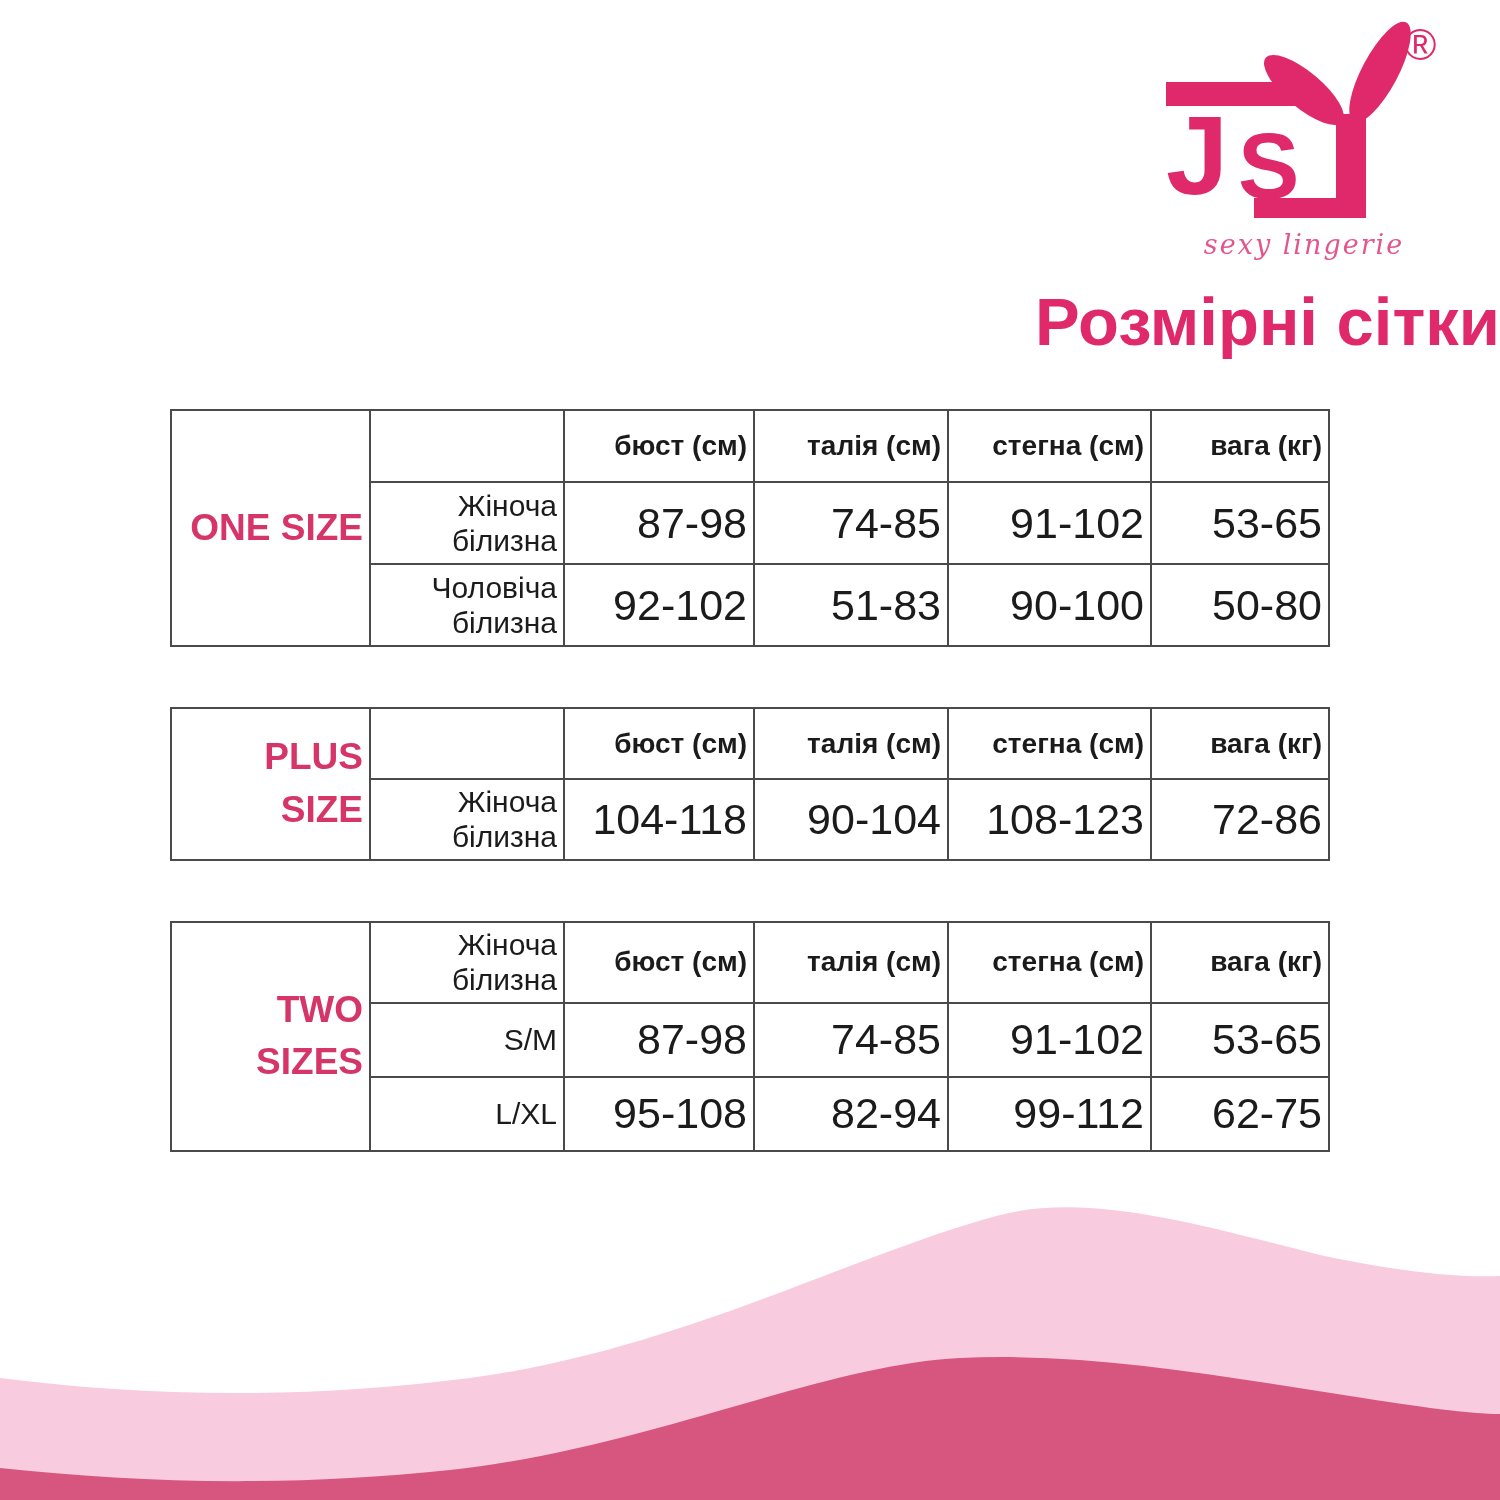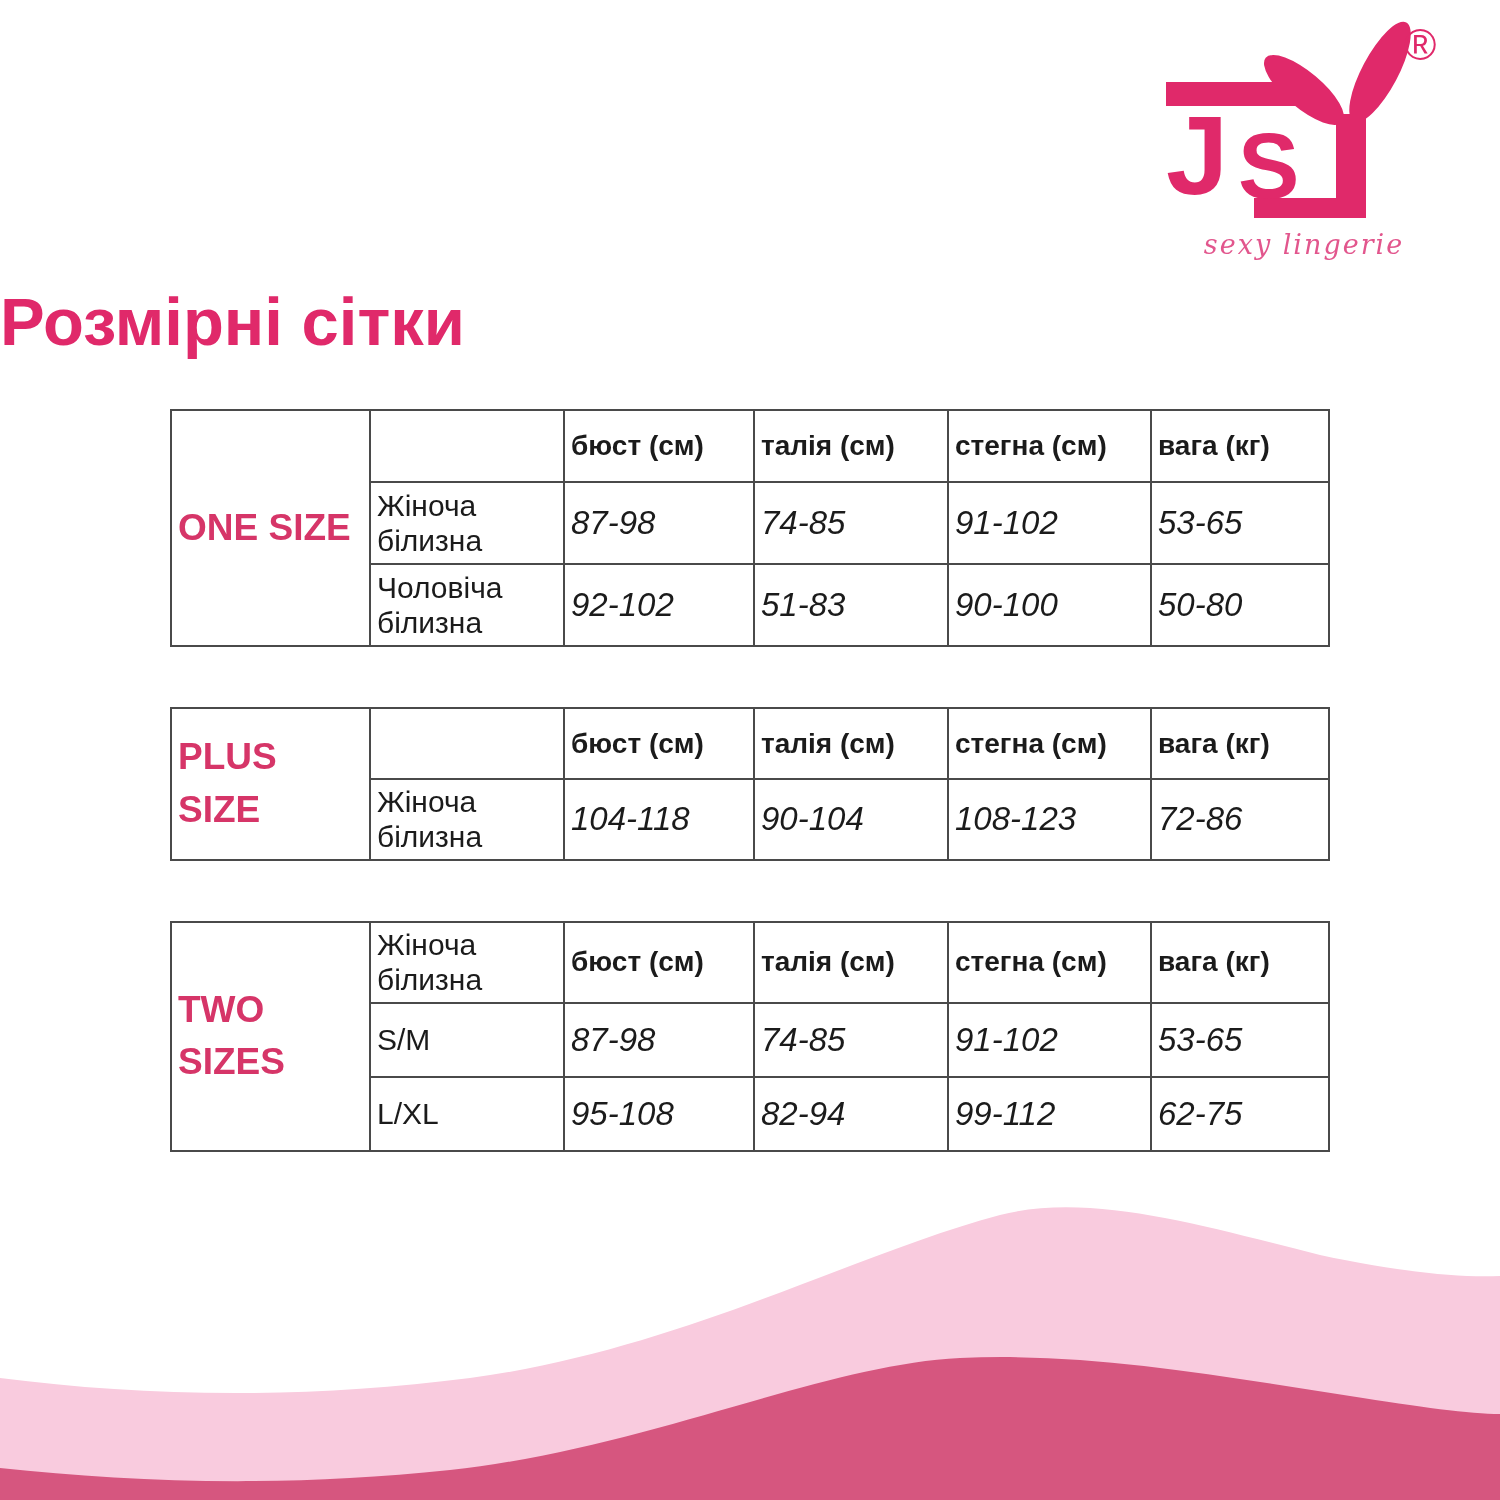"Розмірні сітки" h1.title { text-align: left -> right }
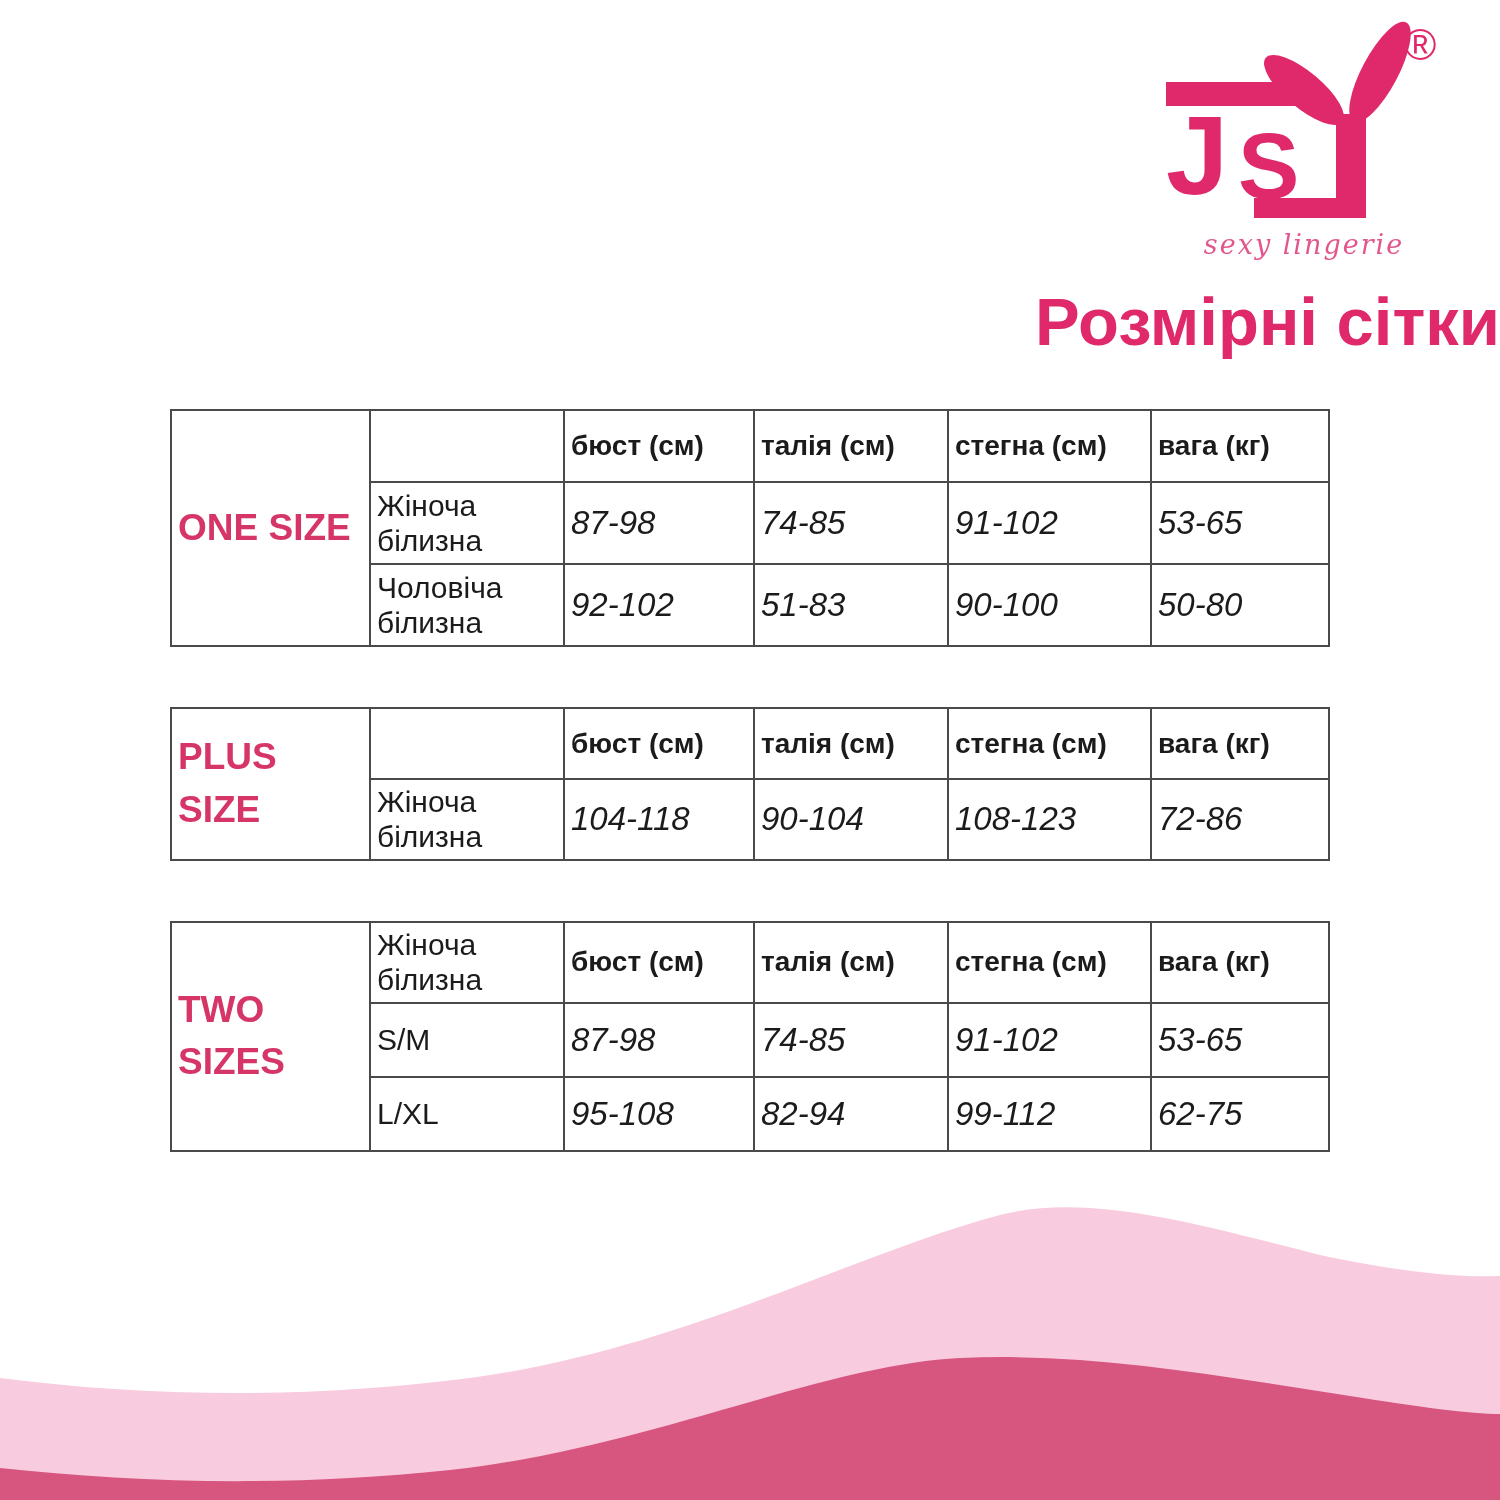"бюст (см)" .size-table td,.size-table th { text-align: left -> right }
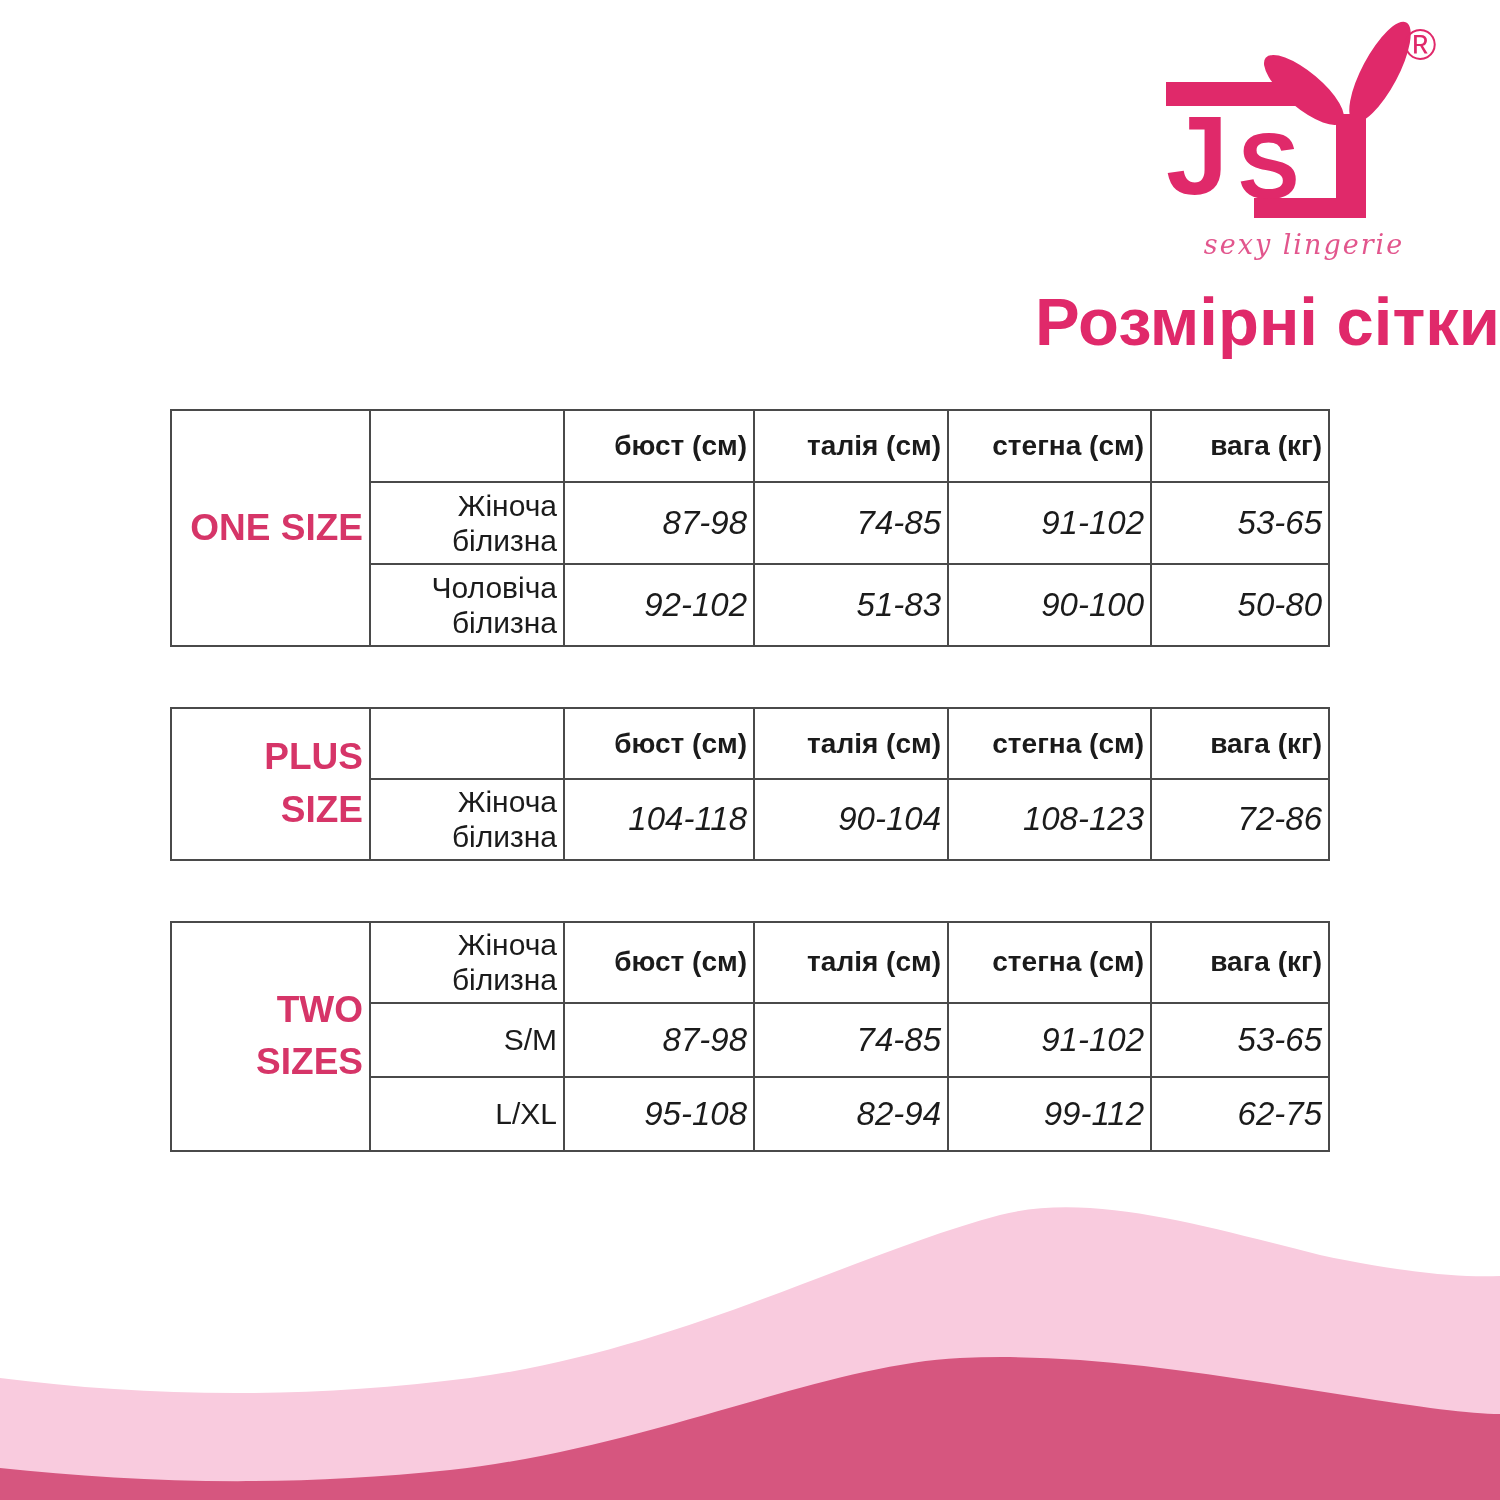"87-98" .size-table td.value-cell { font-size: 33px -> 43px; font-style: italic -> none }
